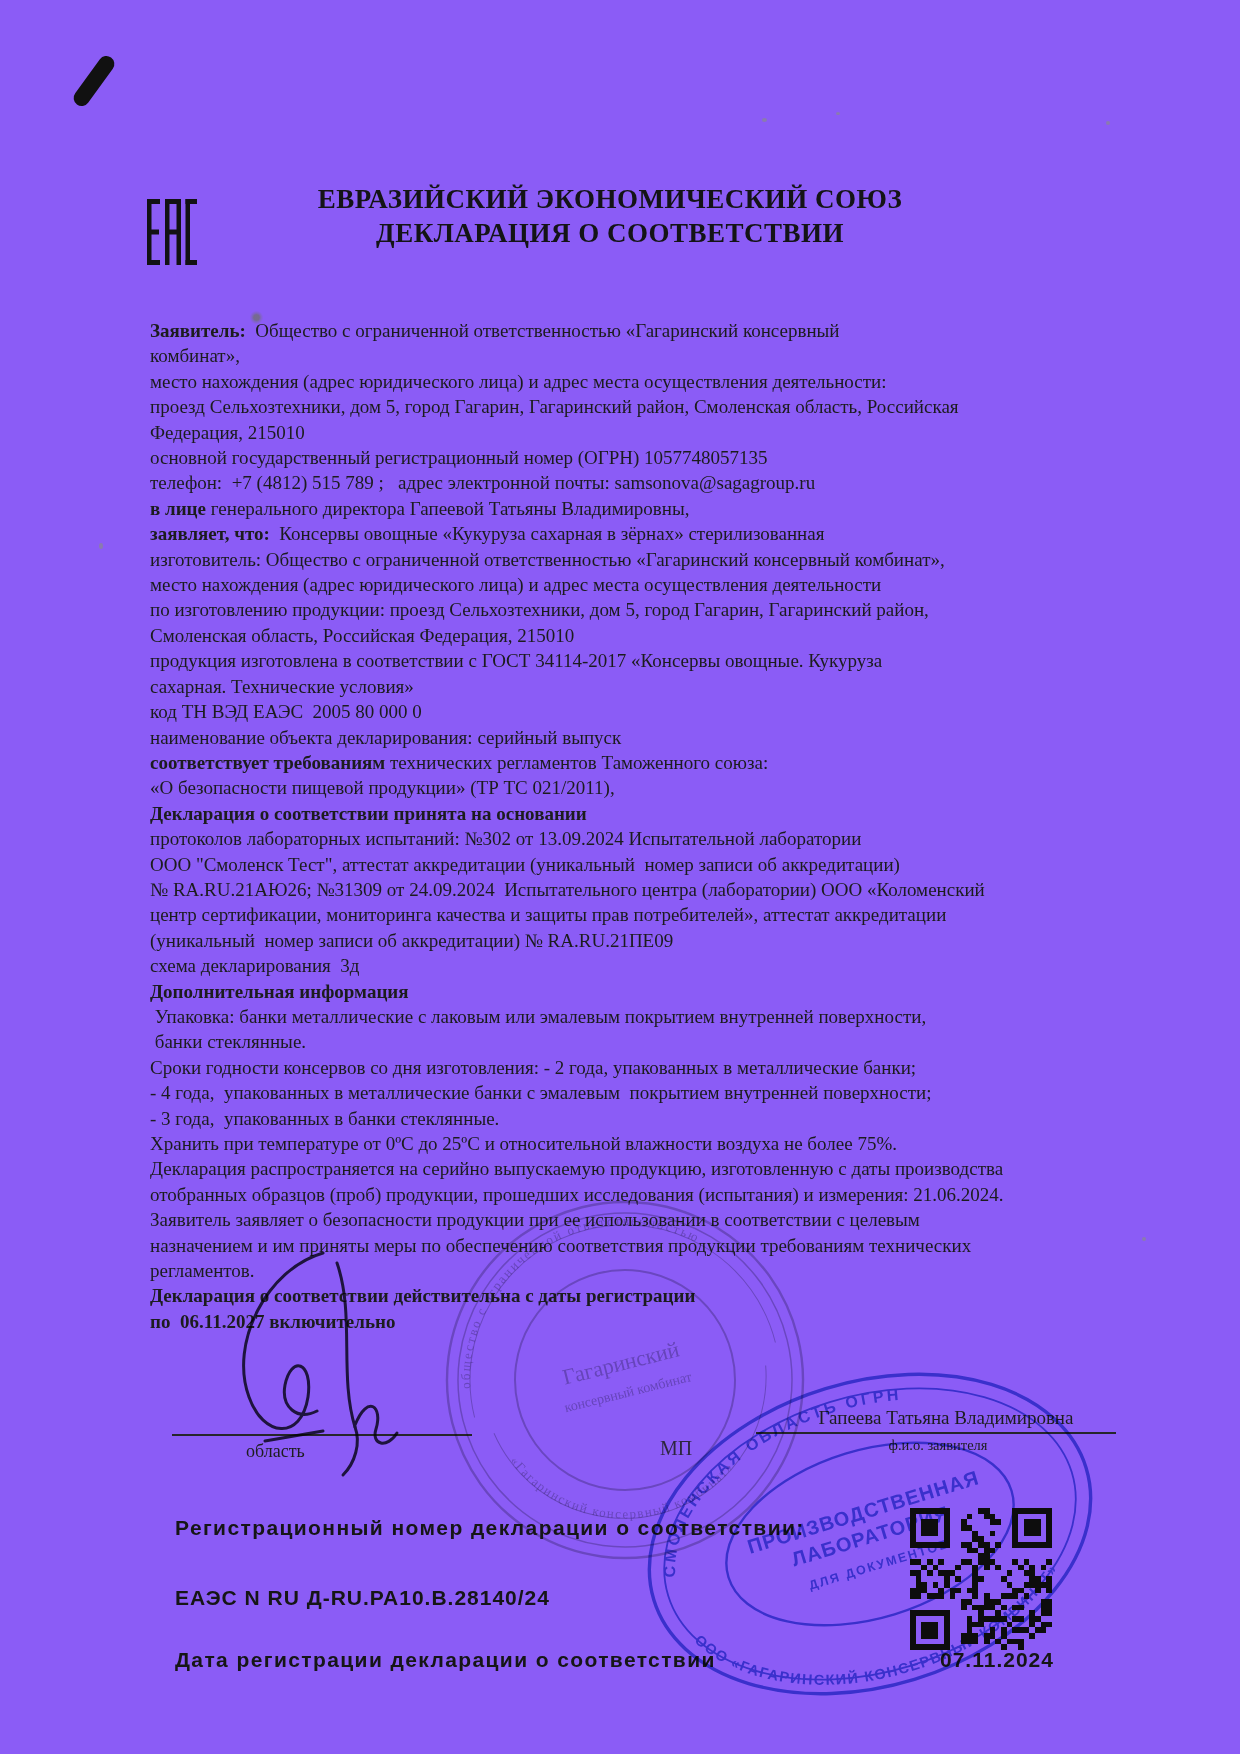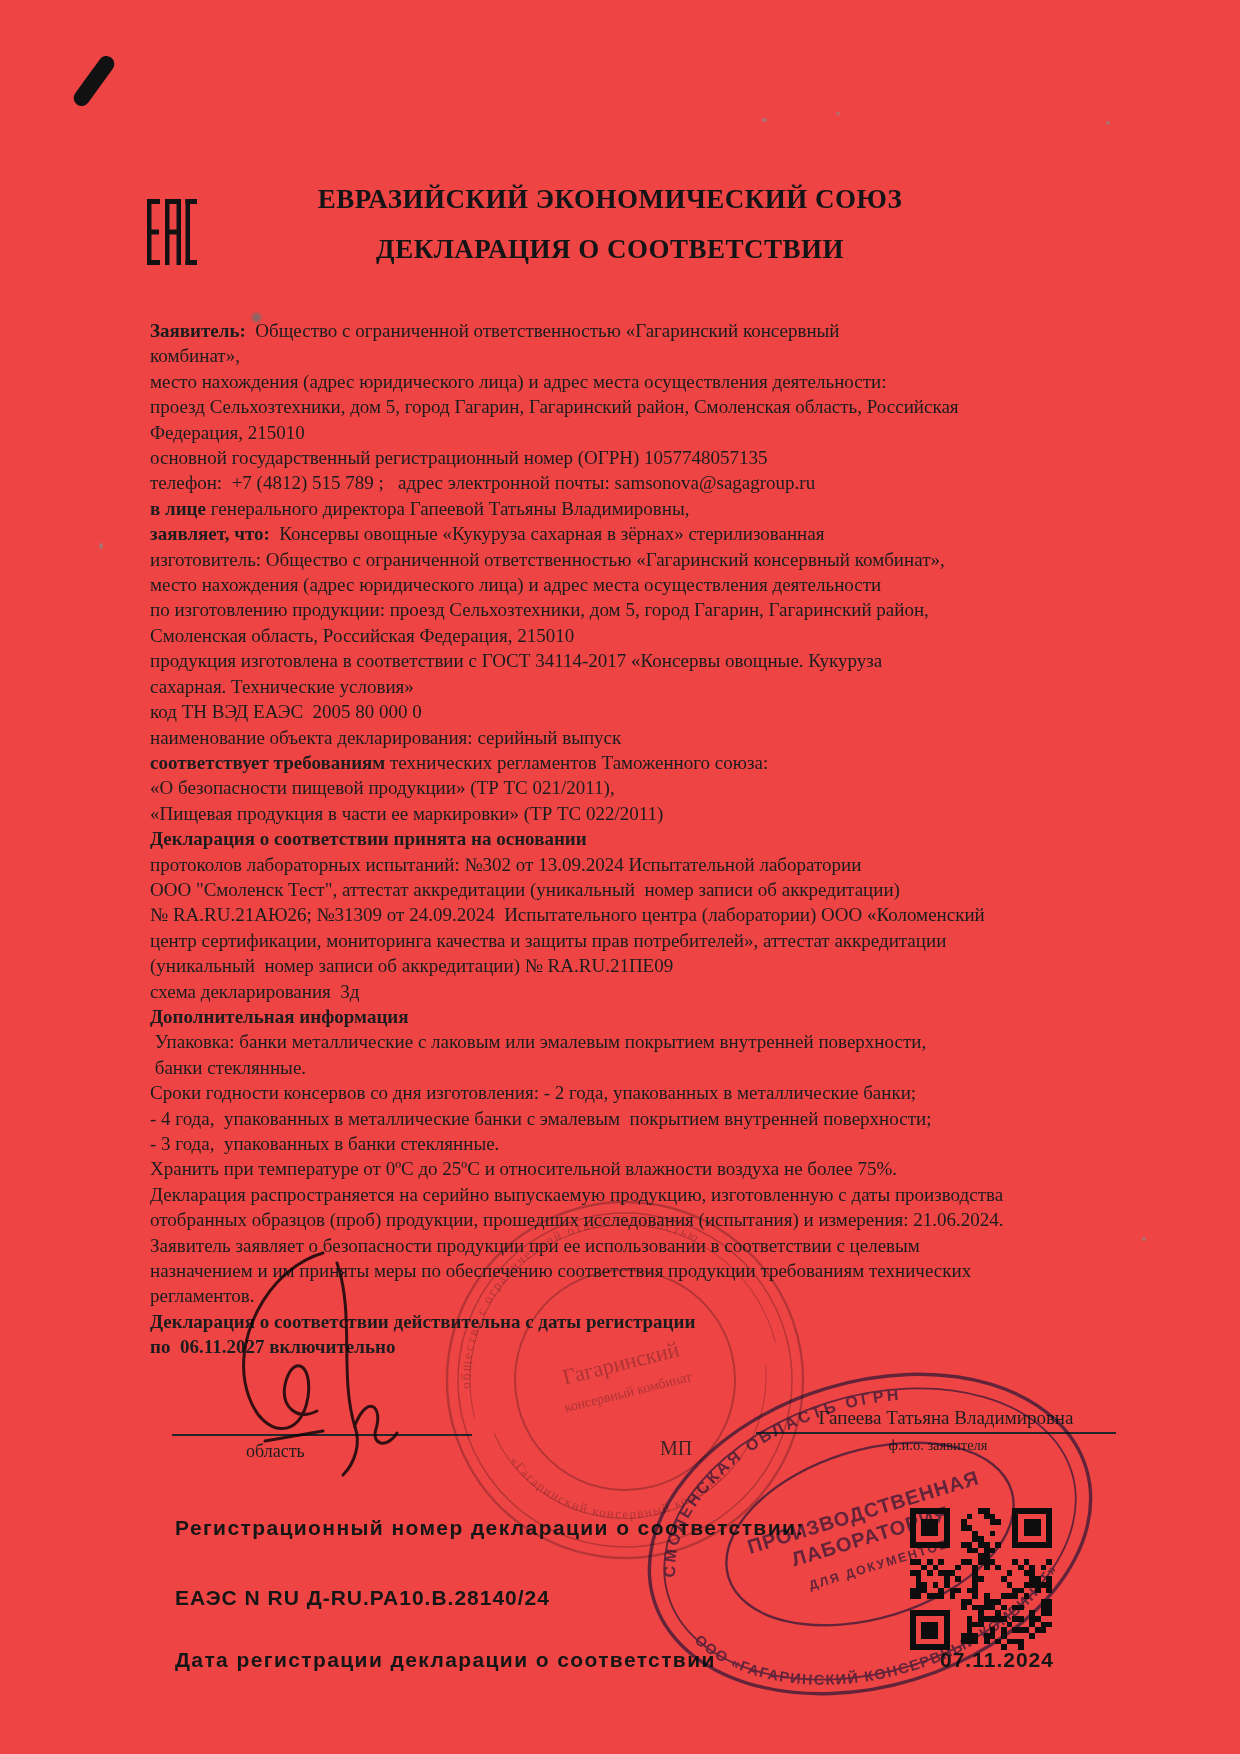"ЕВРАЗИЙСКИЙ ЭКОНОМИЧЕСКИЙ СОЮЗ" .page { background: #ef4444 -> #8b5cf6 }
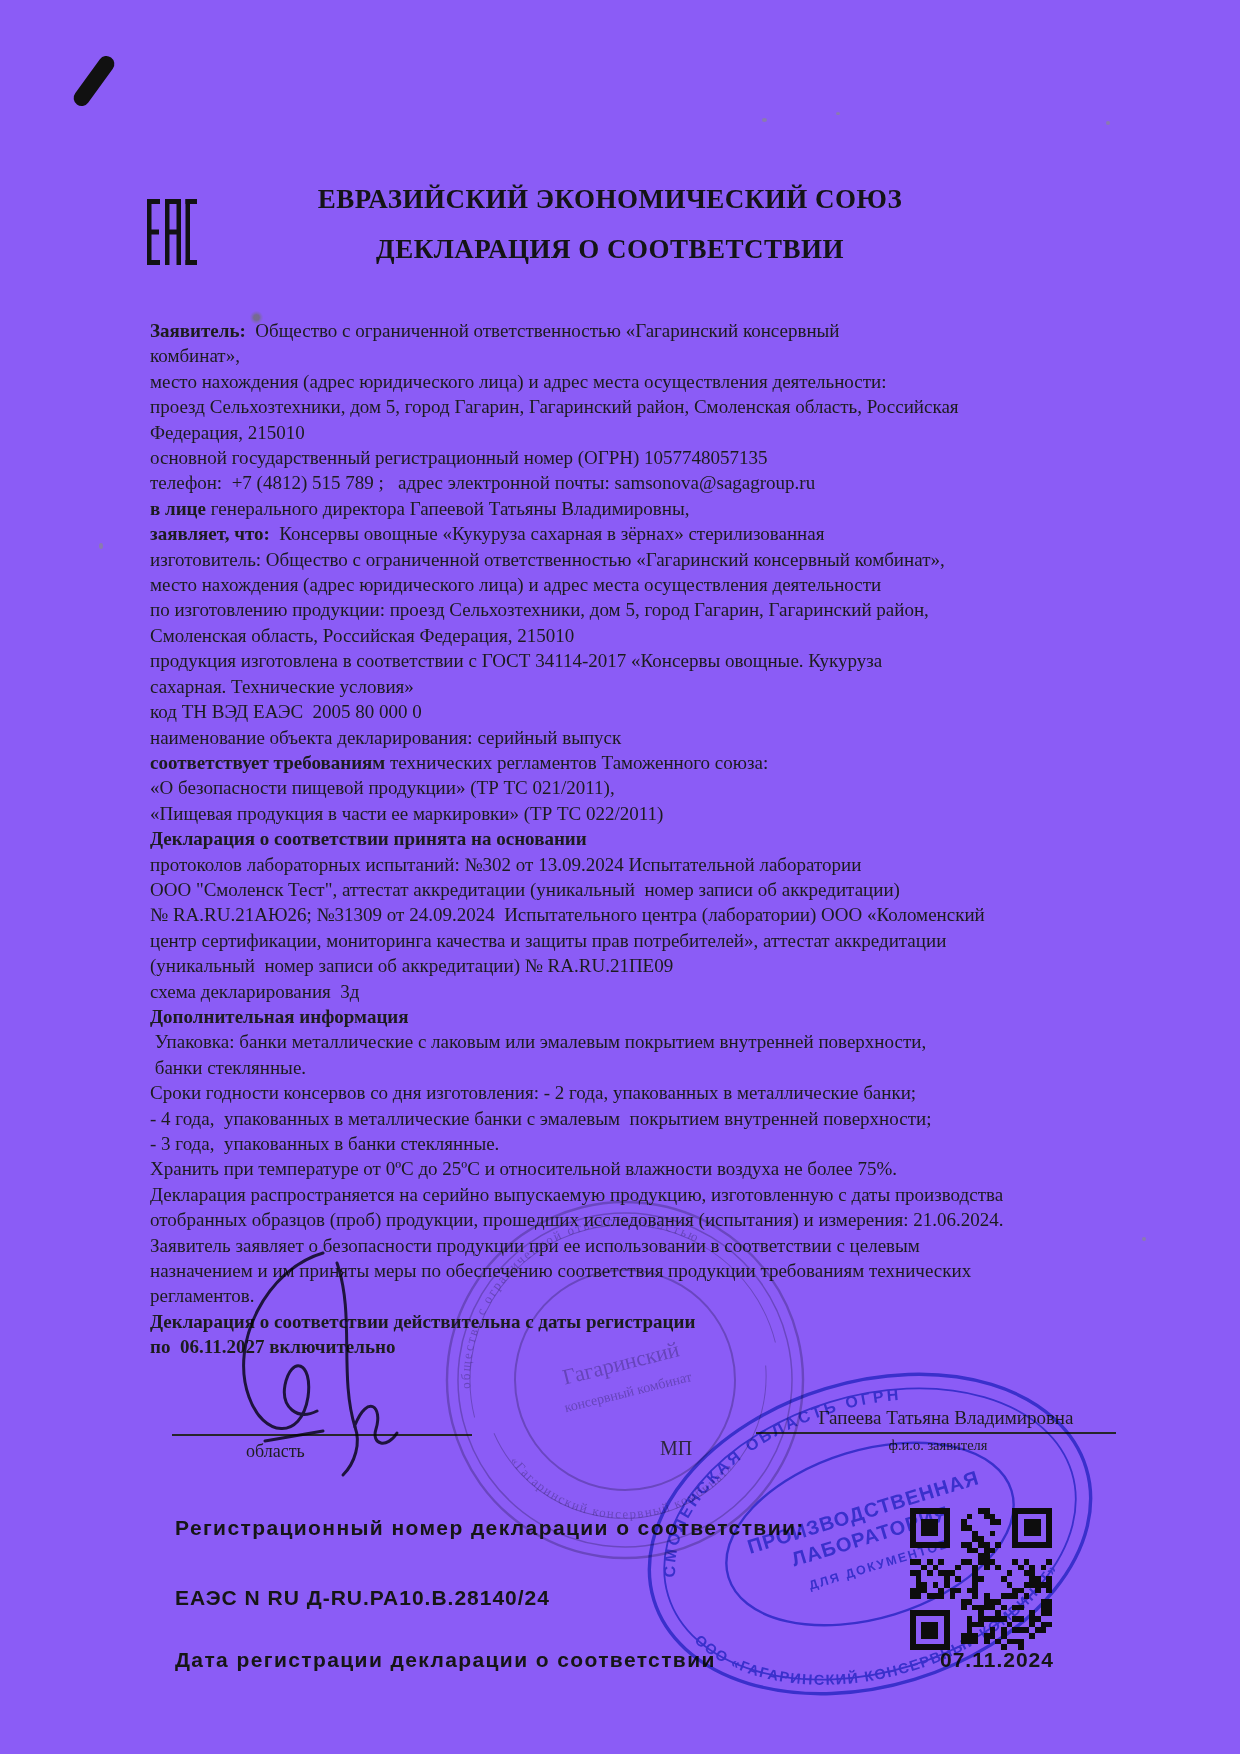"ДЕКЛАРАЦИЯ О СООТВЕТСТВИИ" .title .t2 { margin-top: 19px -> 3px }
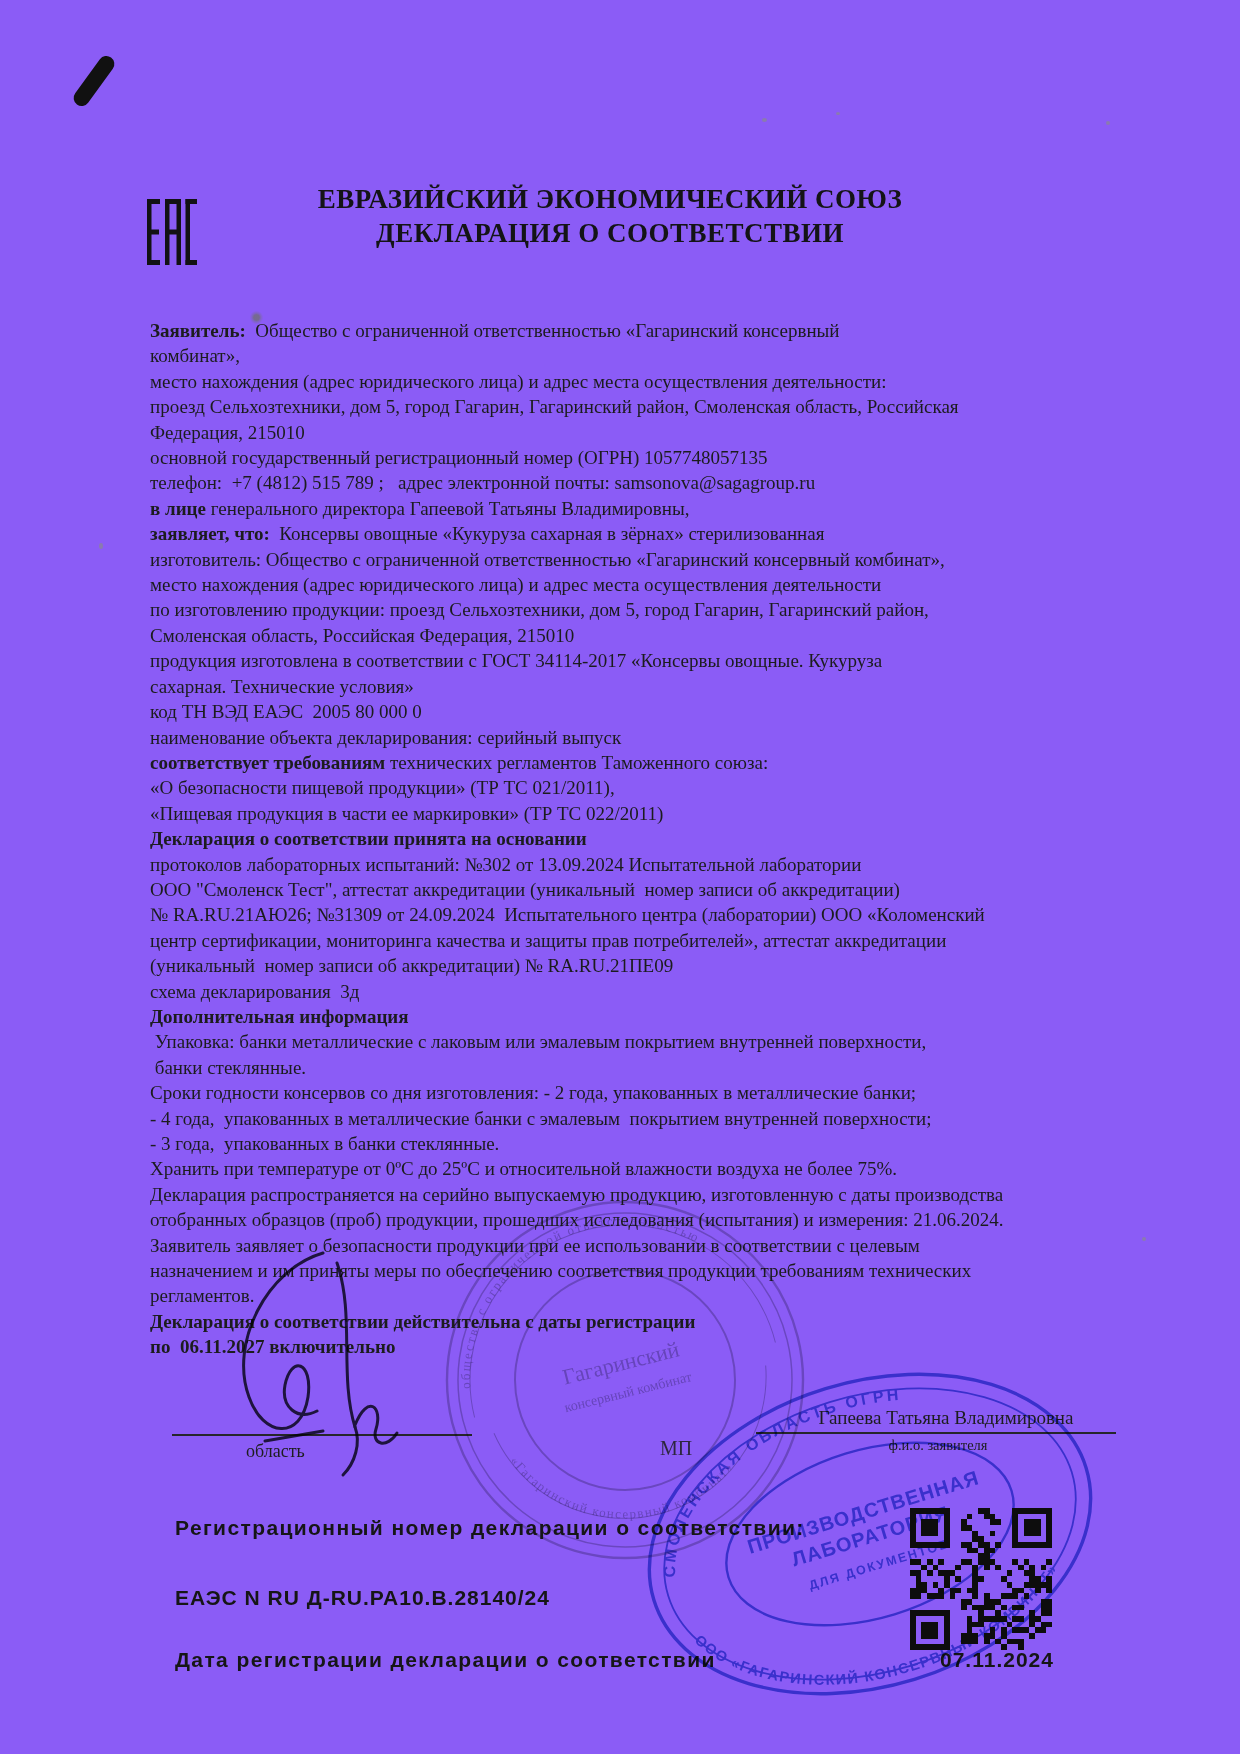"«Пищевая продукция в части ее" div.line { html: <div><span></span><span>«Пищевая продукция в части ее маркировки» (ТР ТС 022/2011)</span></div> -> none }
